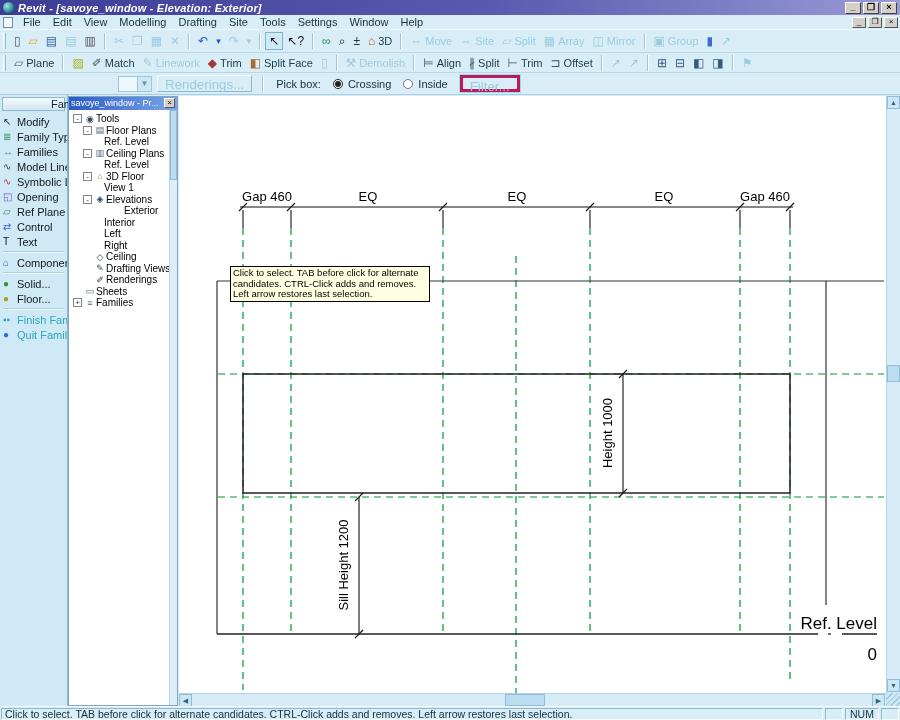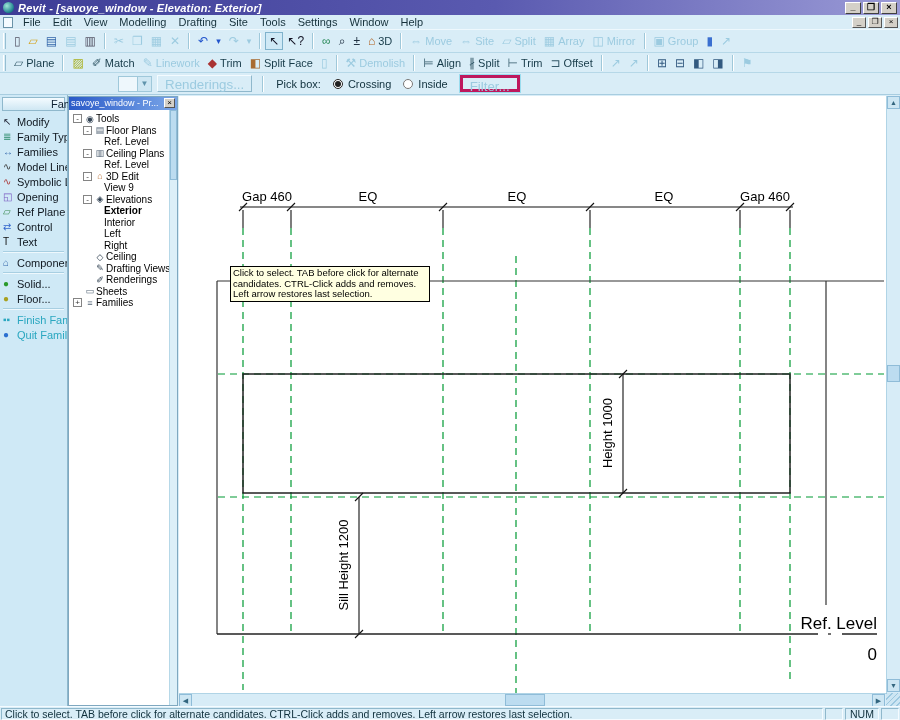"3D Edit" span.tree-label { text: Edit -> Floor }
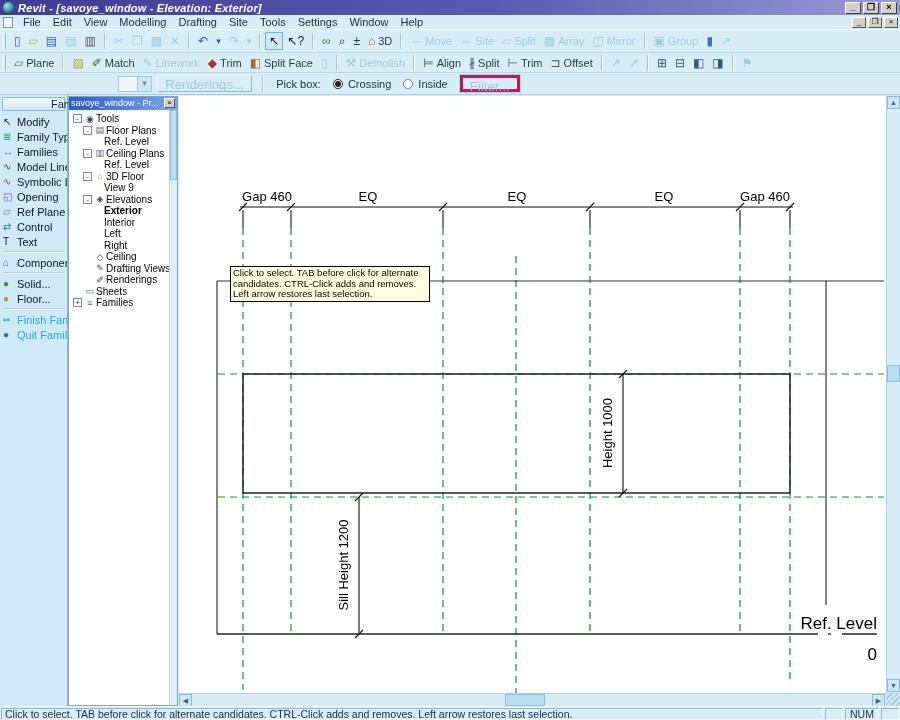"View 9" span.tree-label { text: 9 -> 1 }
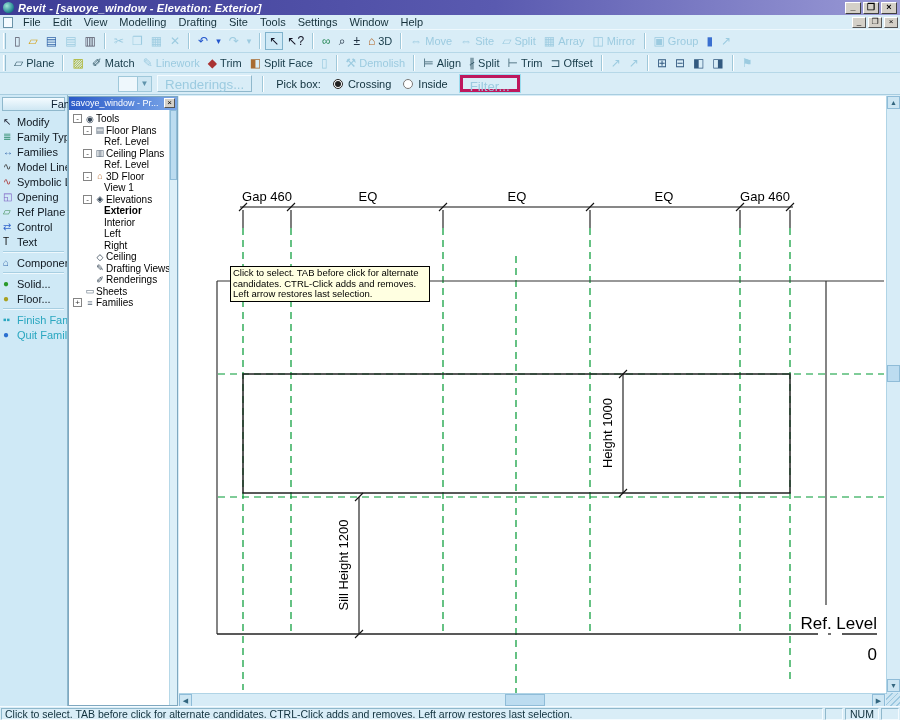"Exterior" .tree-label.sel { font-weight: bold -> normal; margin-left: none -> 20px }
